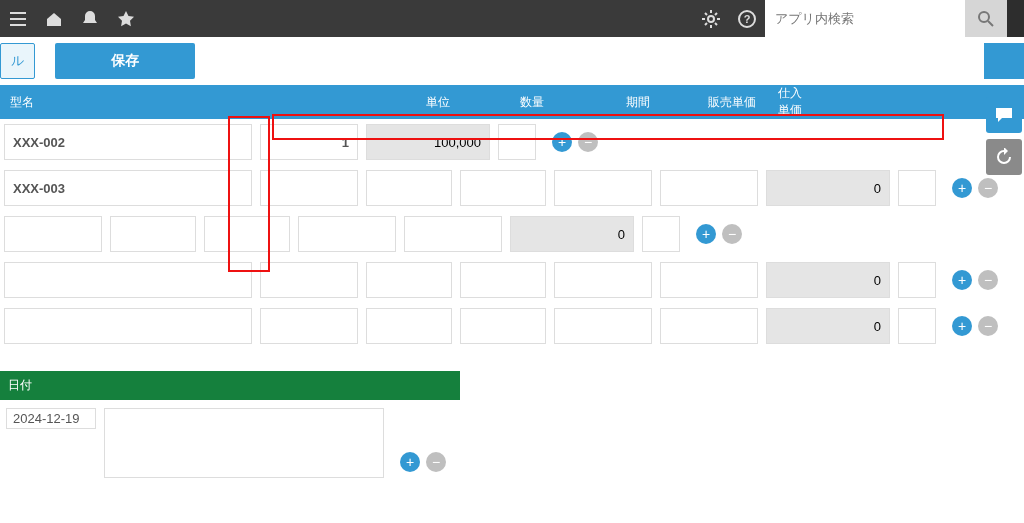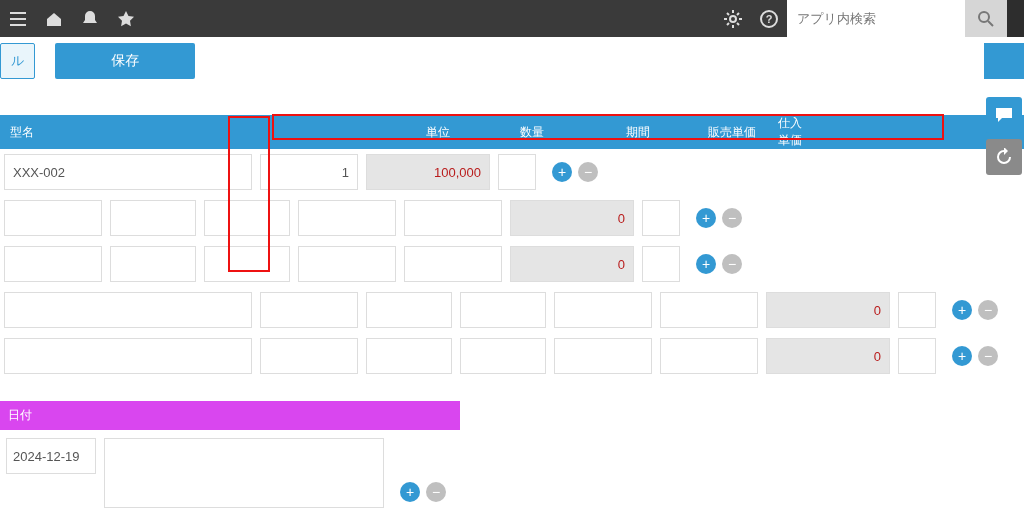"アプリ内検索" .topbar input.search { width: 178px -> 200px }
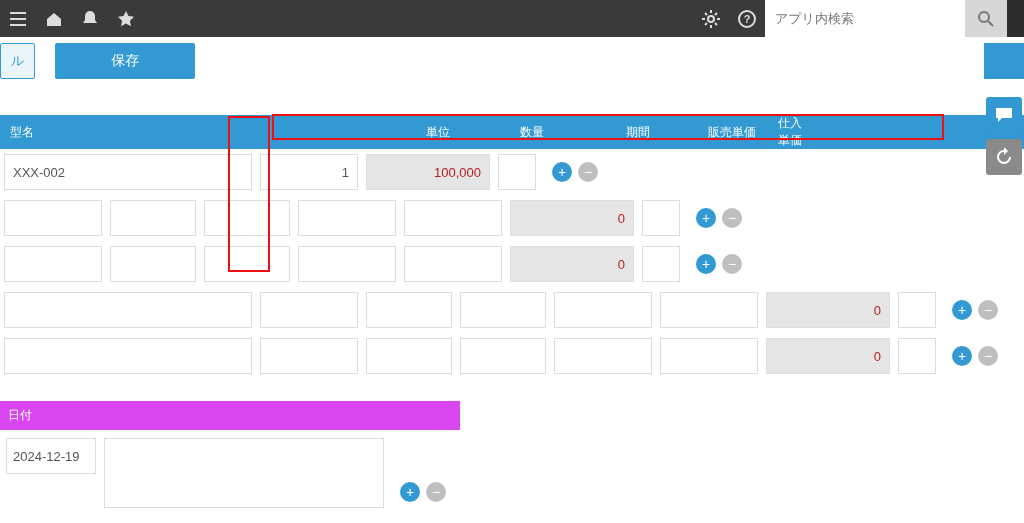"保存" .save-btn { font-weight: none -> bold }
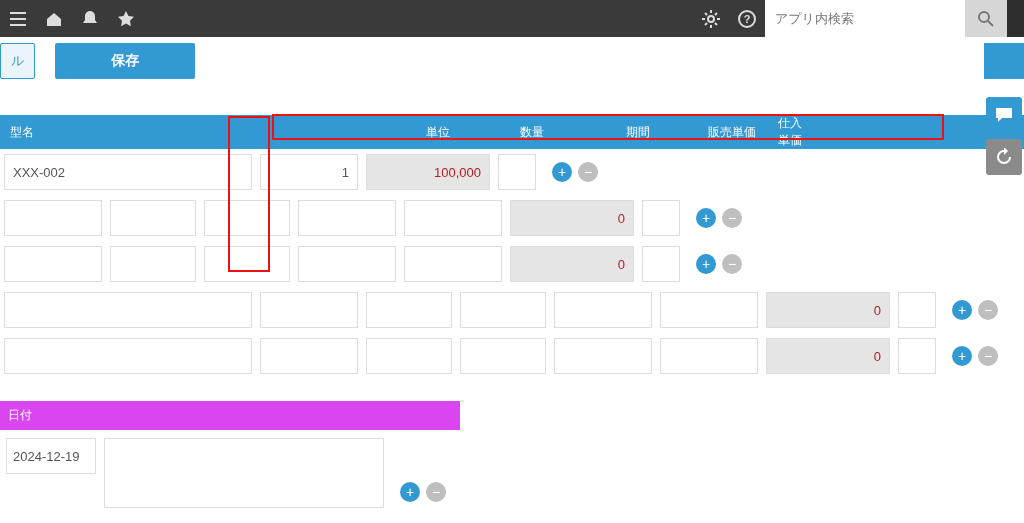"型名" .table-wrap { margin-top: 30px -> none }
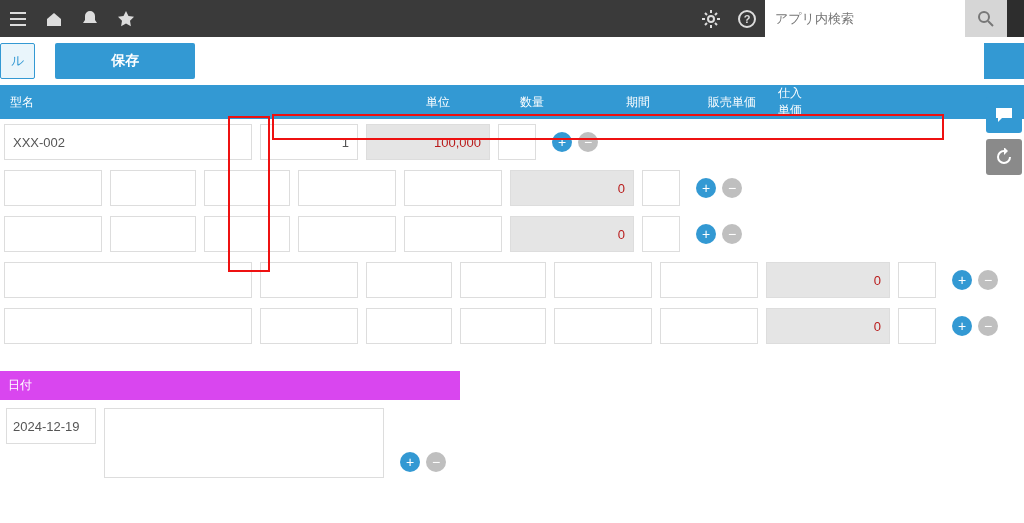"XXX-002" .tcell input { font-weight: none -> bold }
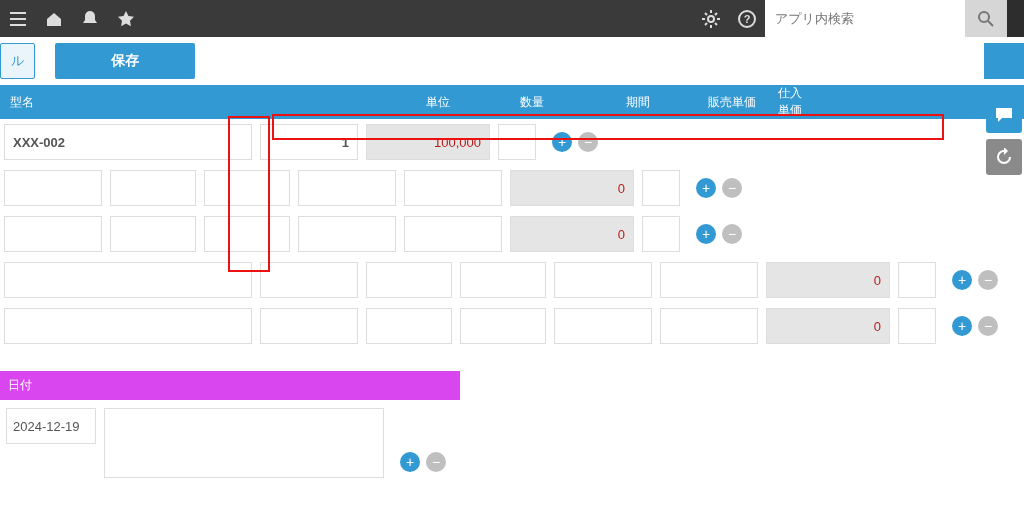"100,000" .tcell .ro { color: #b91c1c -> #000000 }
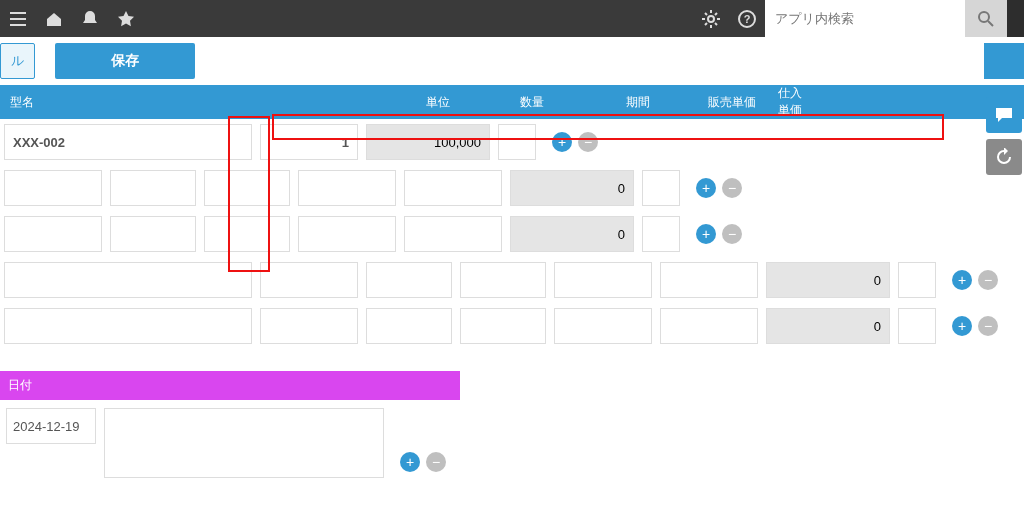"XXX-003" div.tcell { html: none -> <div><input></div> }
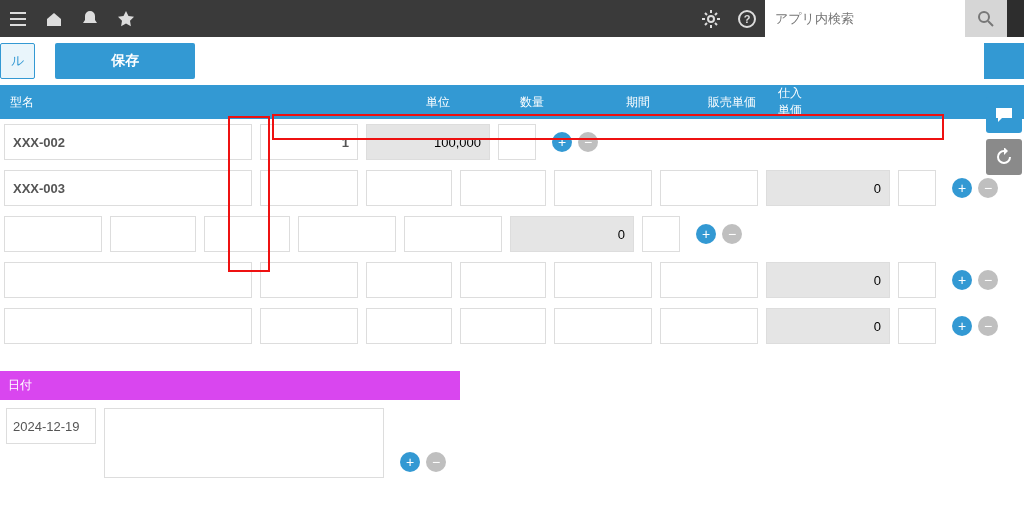"日付" .date-head { background: #d946ef -> #15803d }
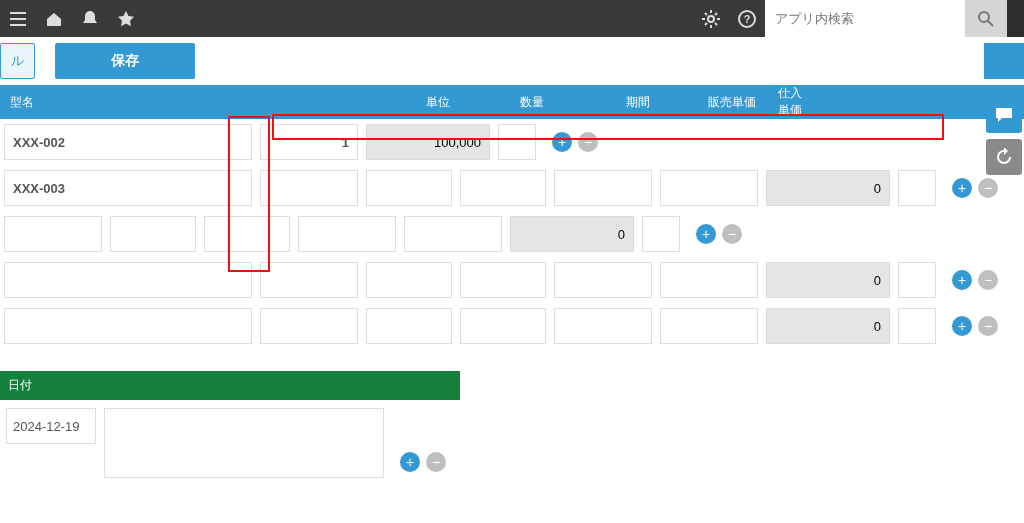"2024-12-19" .date-body input { height: 36px -> 21px }
